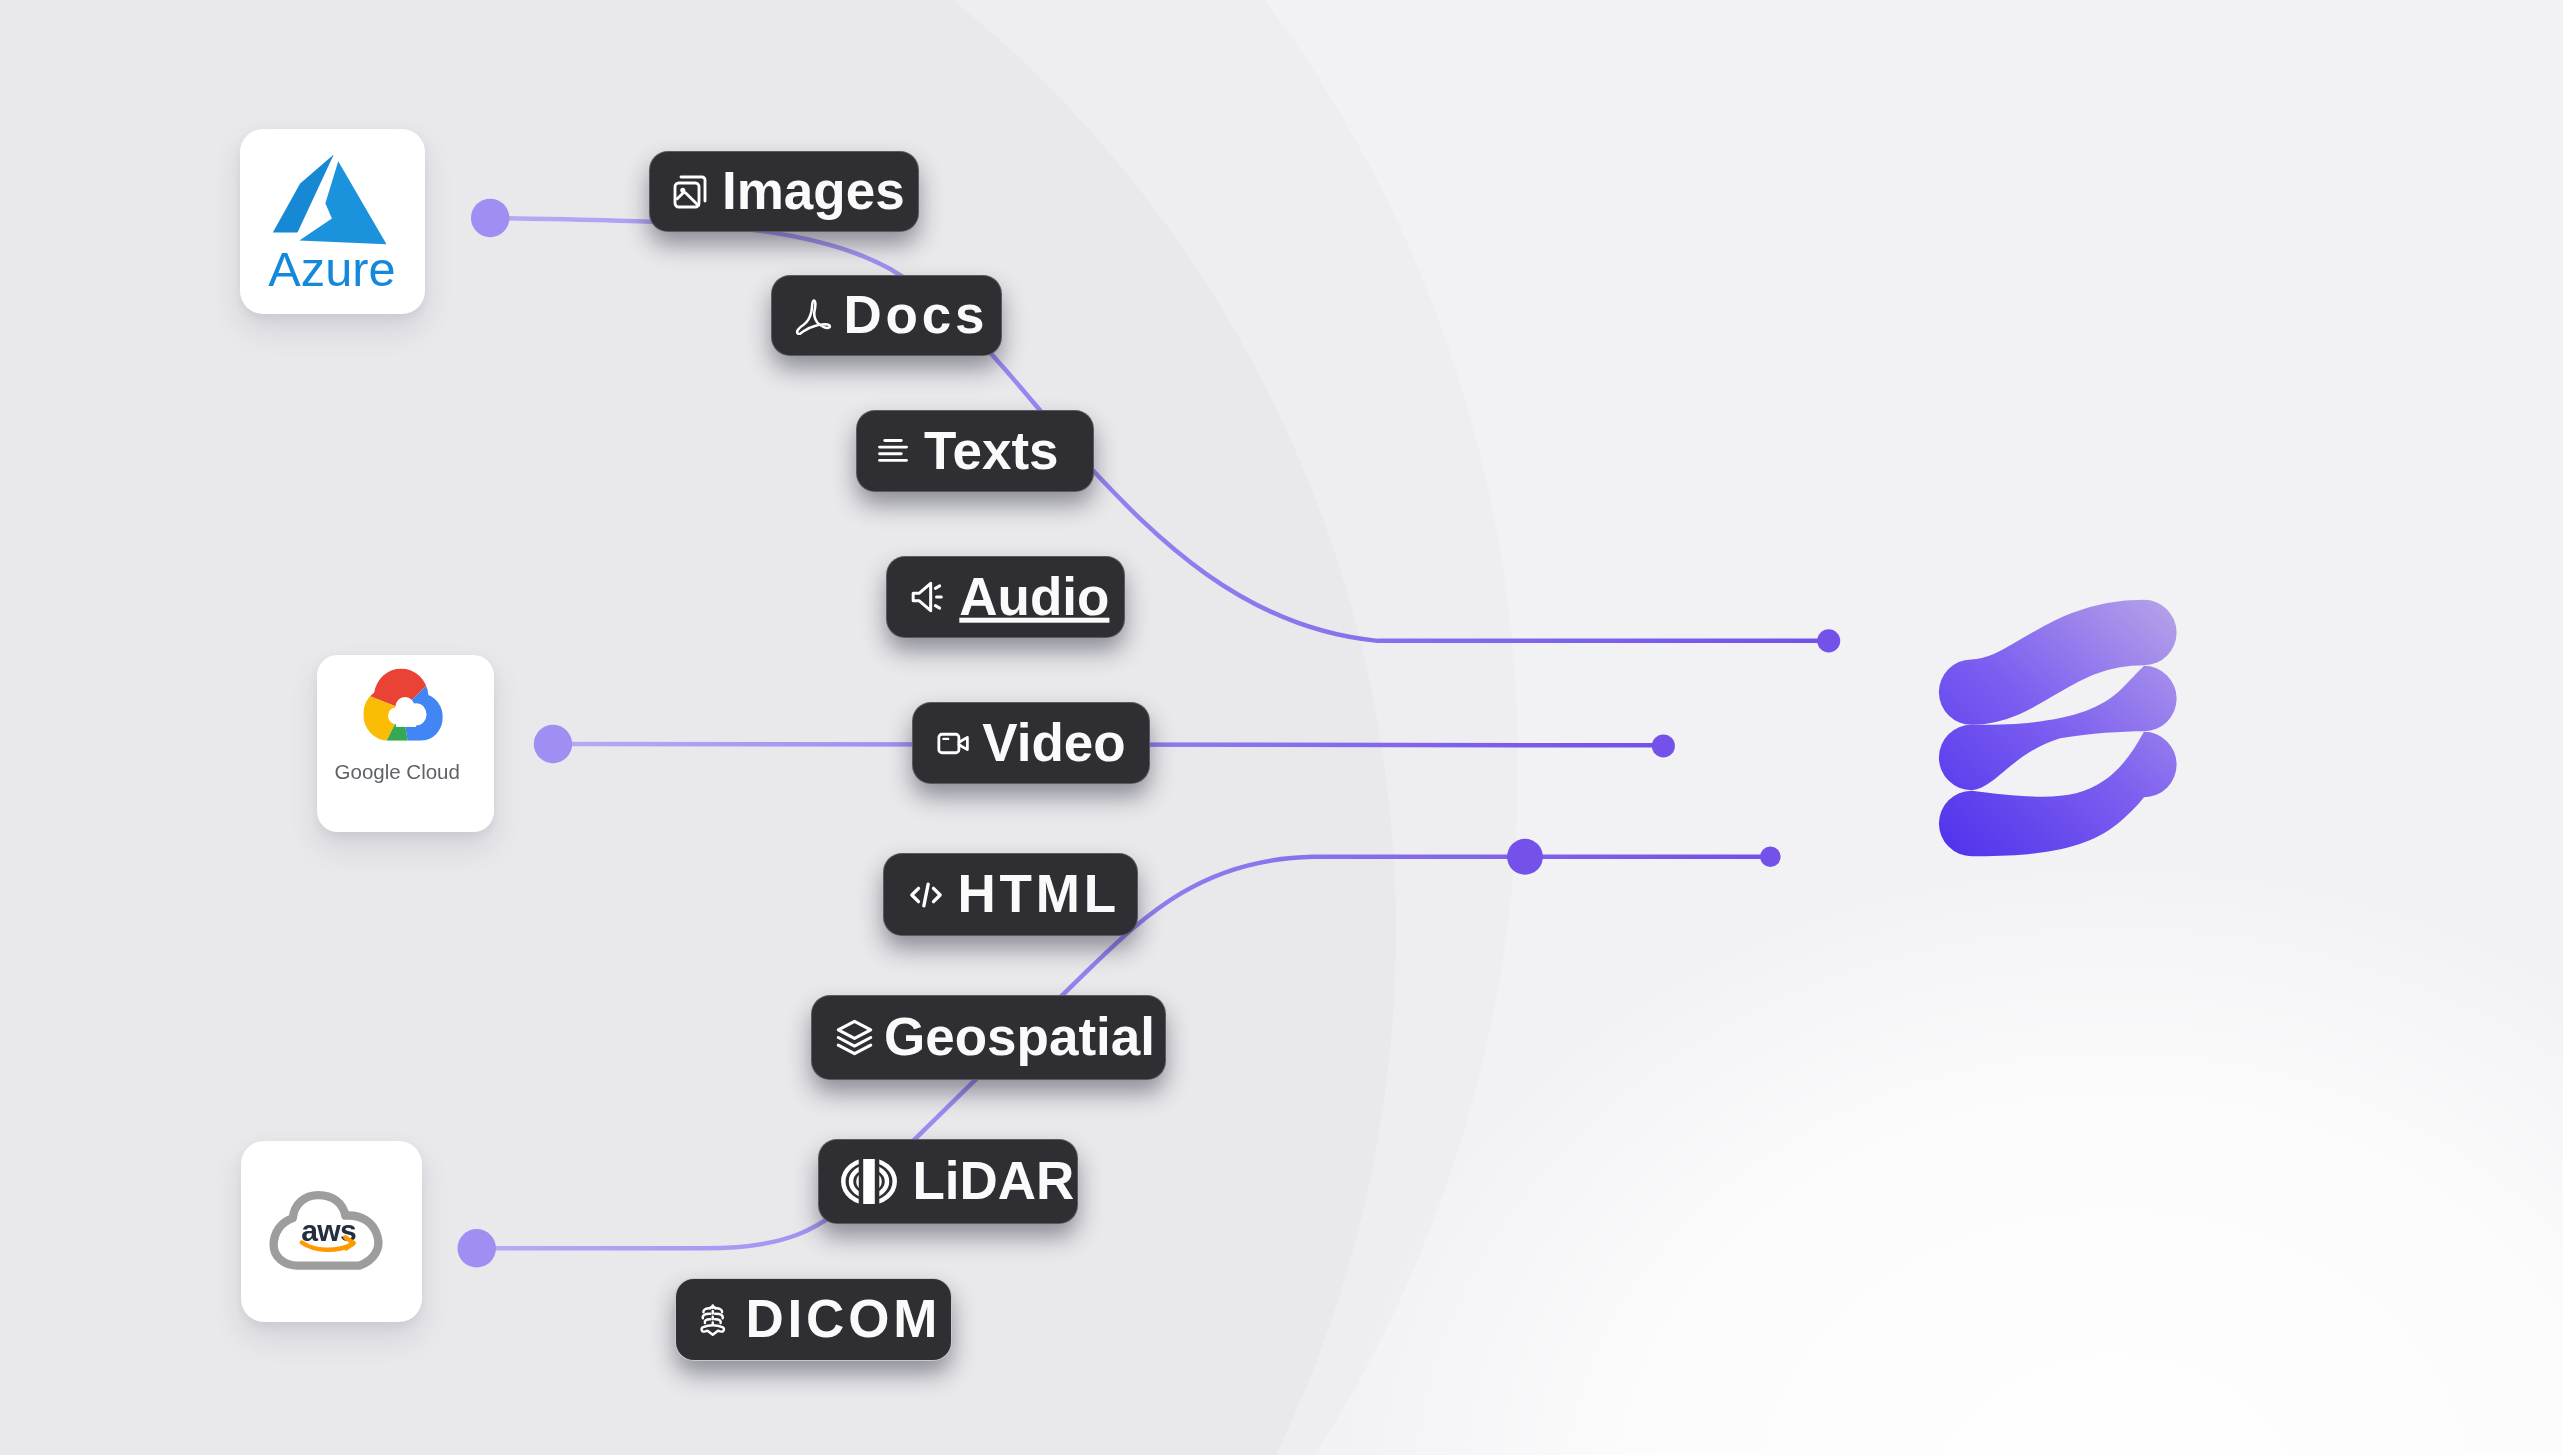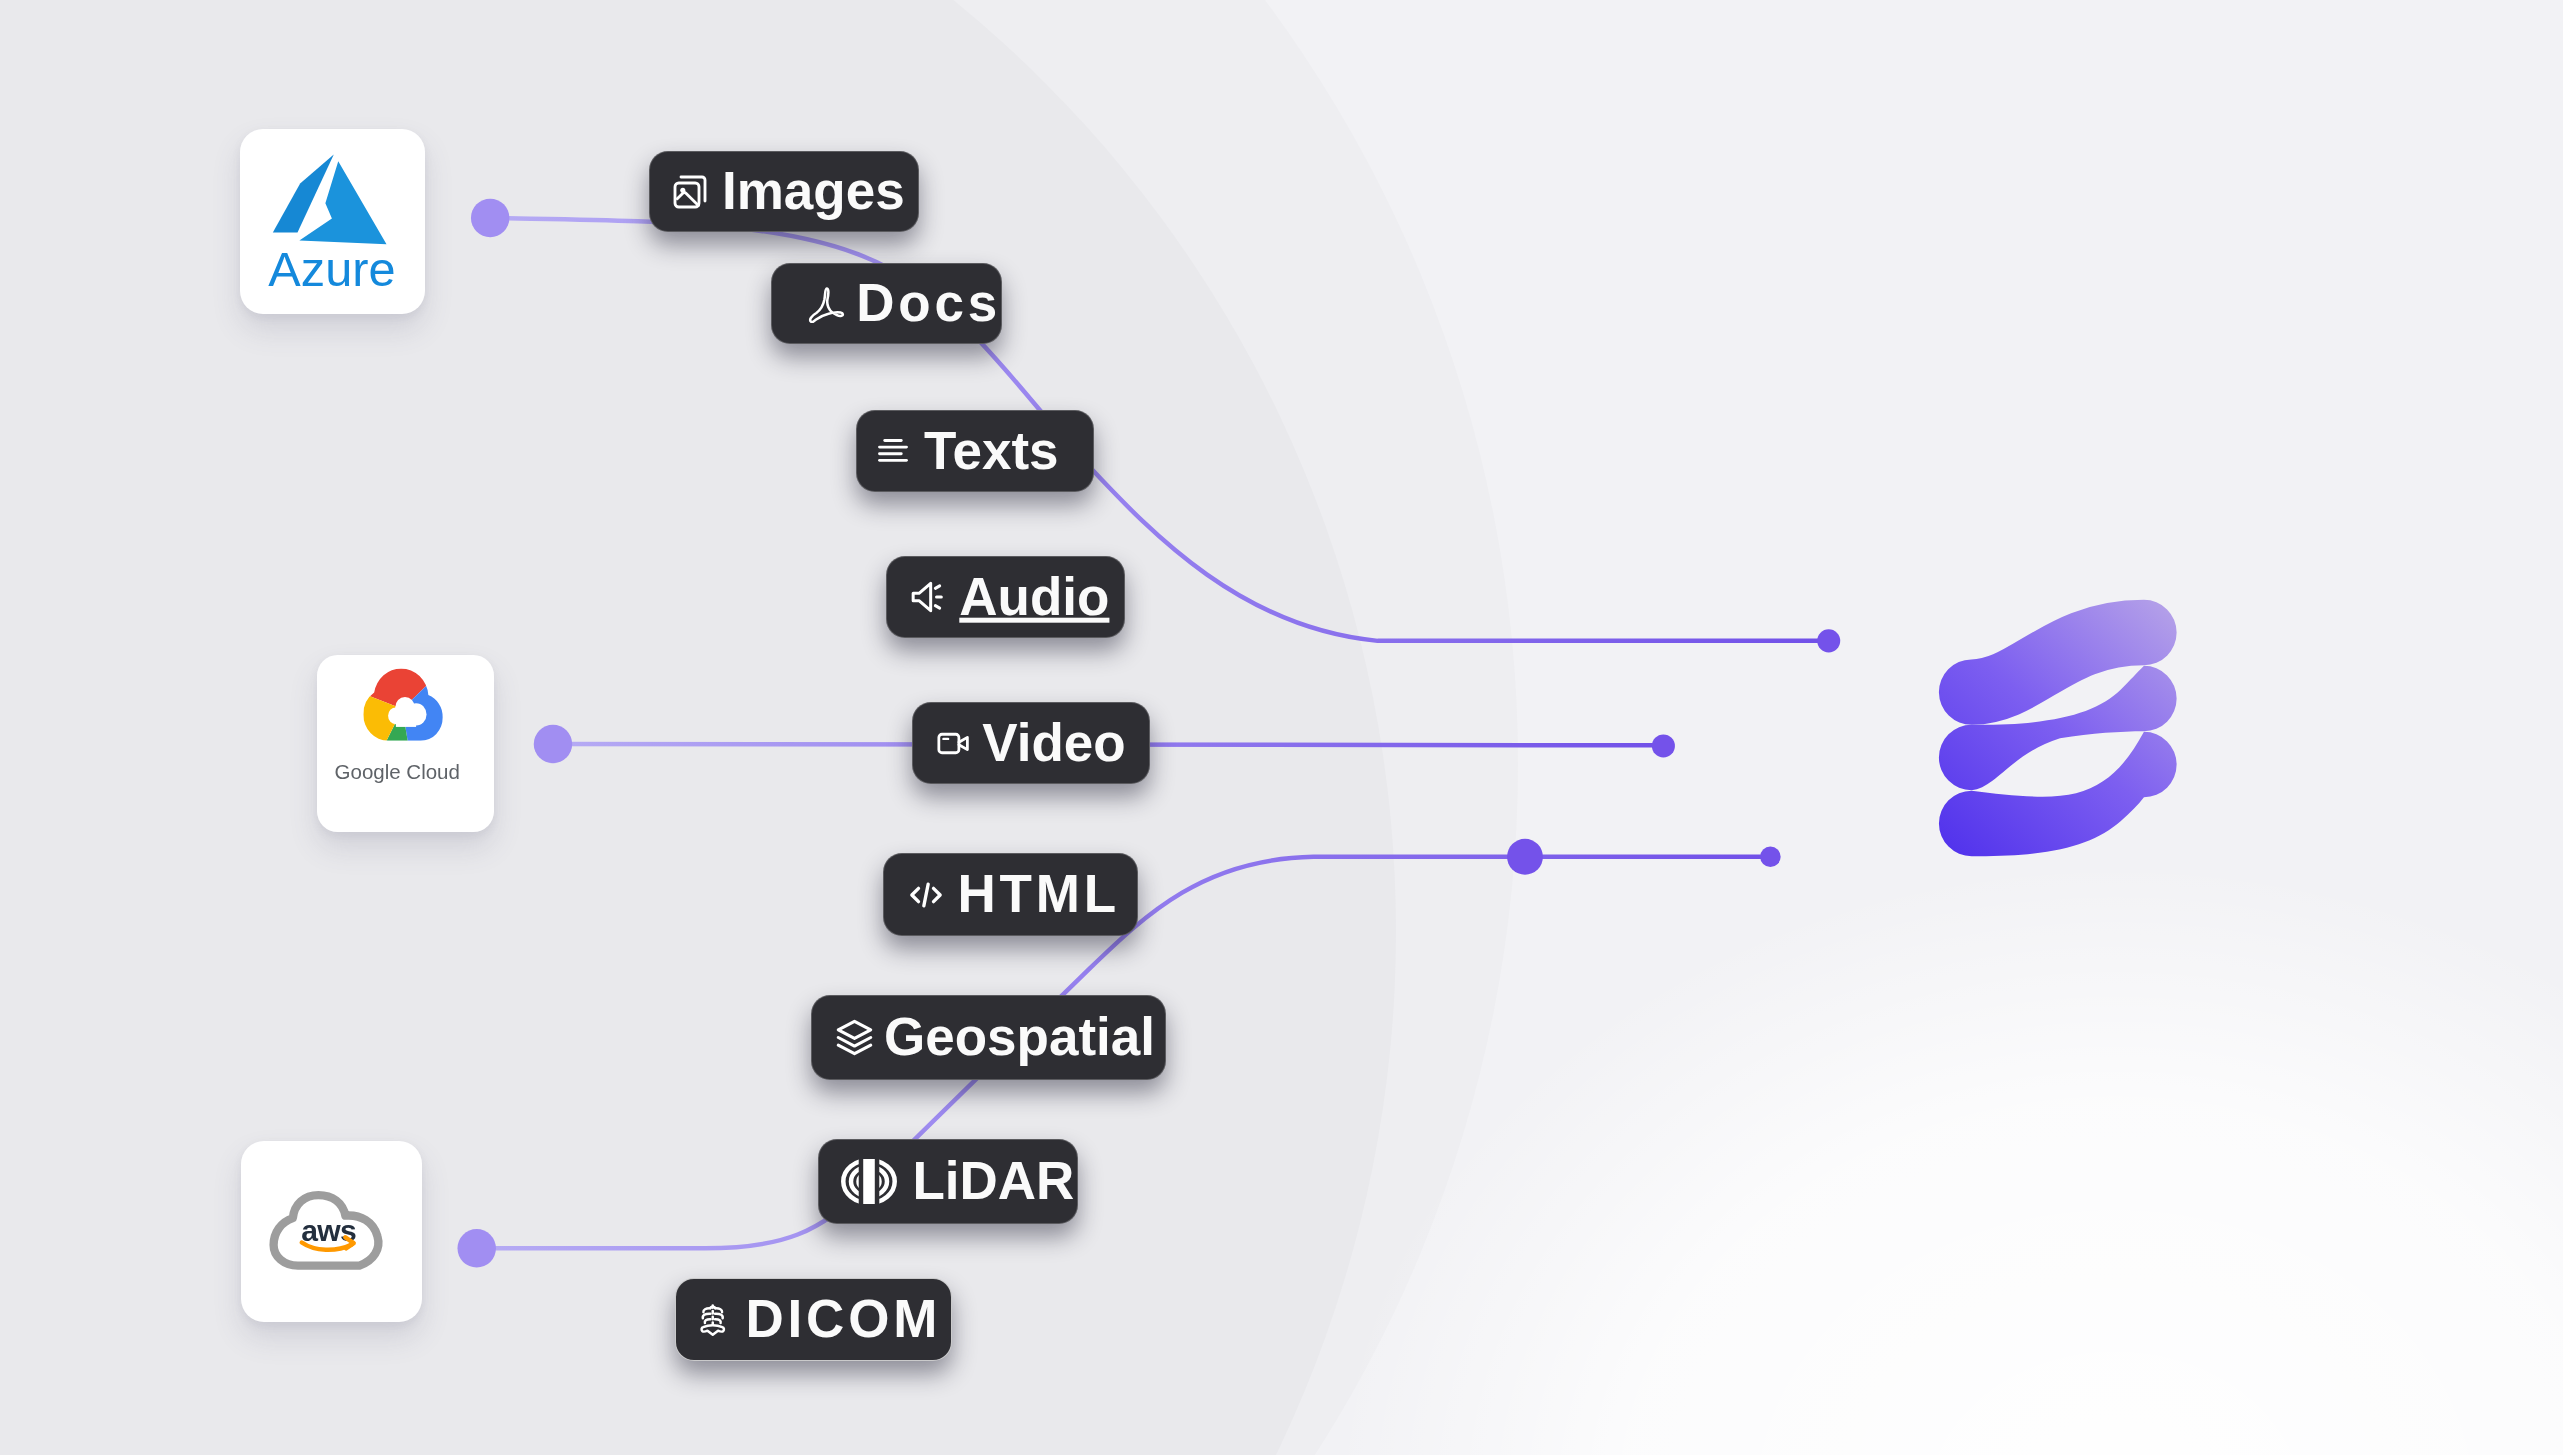"Docs" div.badge { justify-content: flex-end -> none; top: 263px -> 275px }
